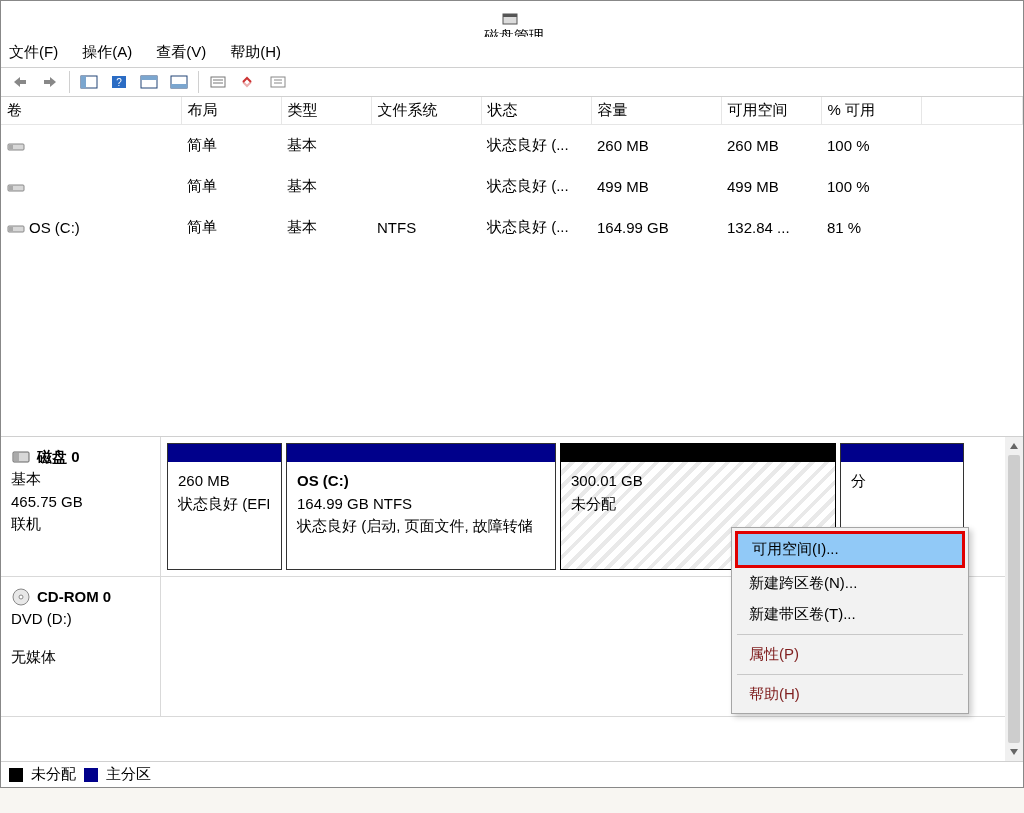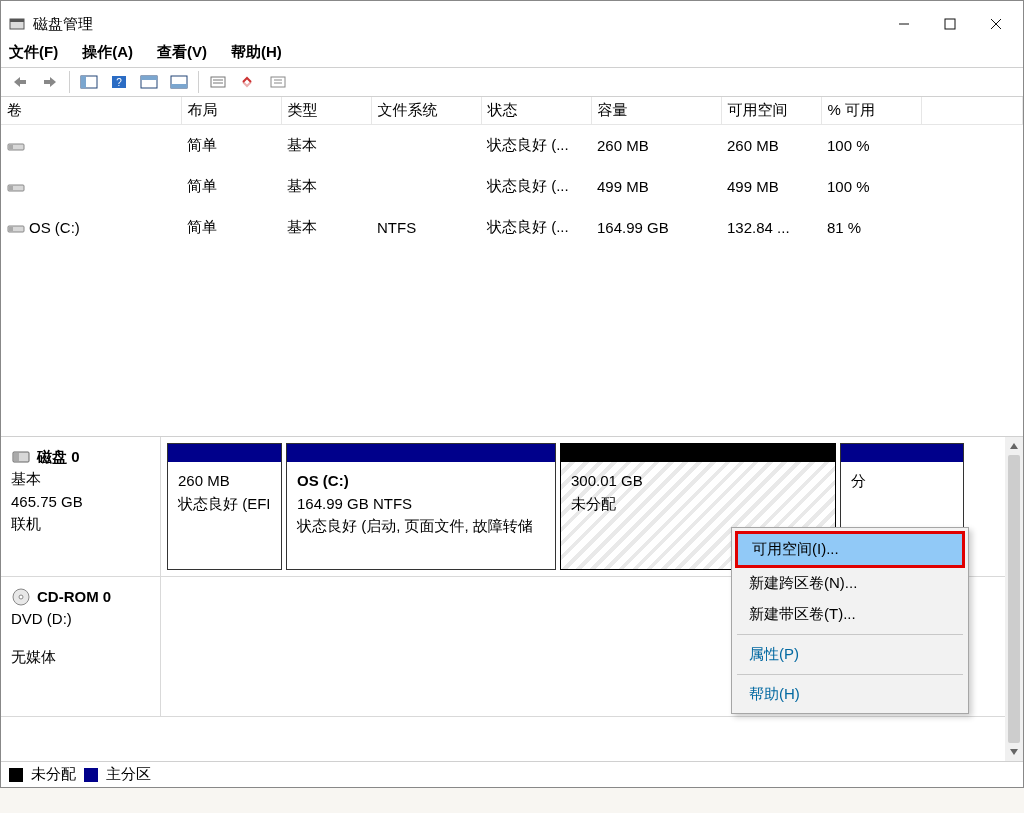"磁盘管理" .titlebar { flex-direction: none -> column }
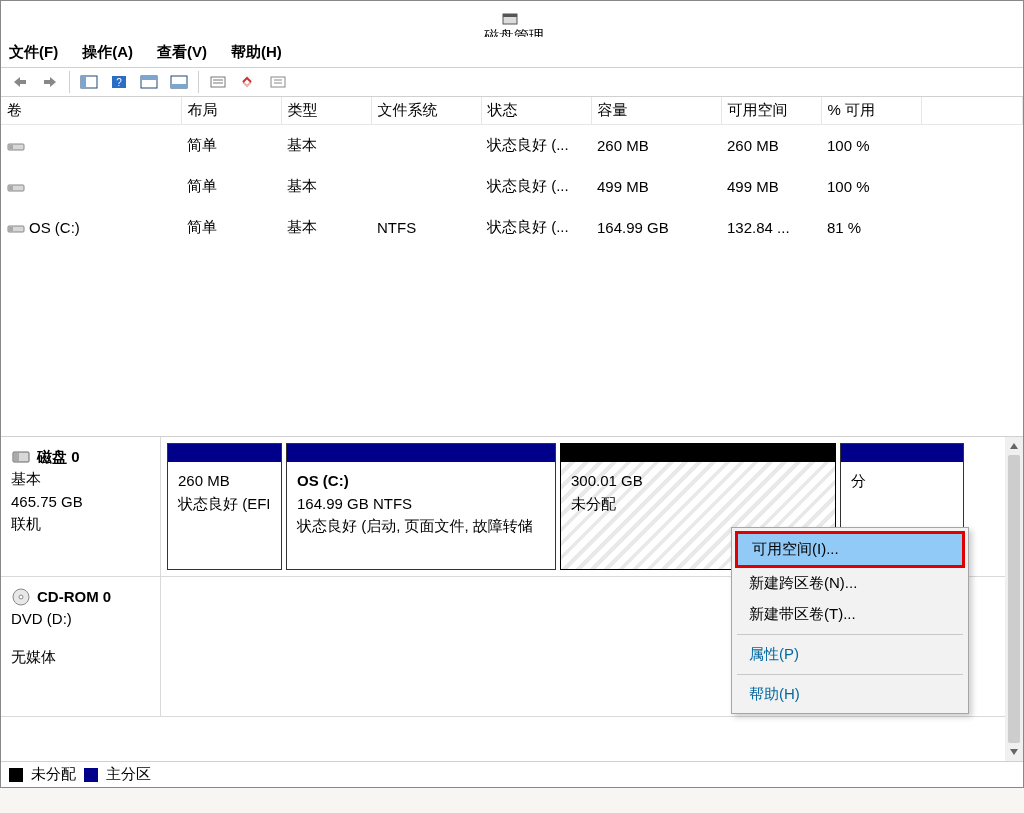"文件(F)" .menubar .menu { font-weight: bold -> none }
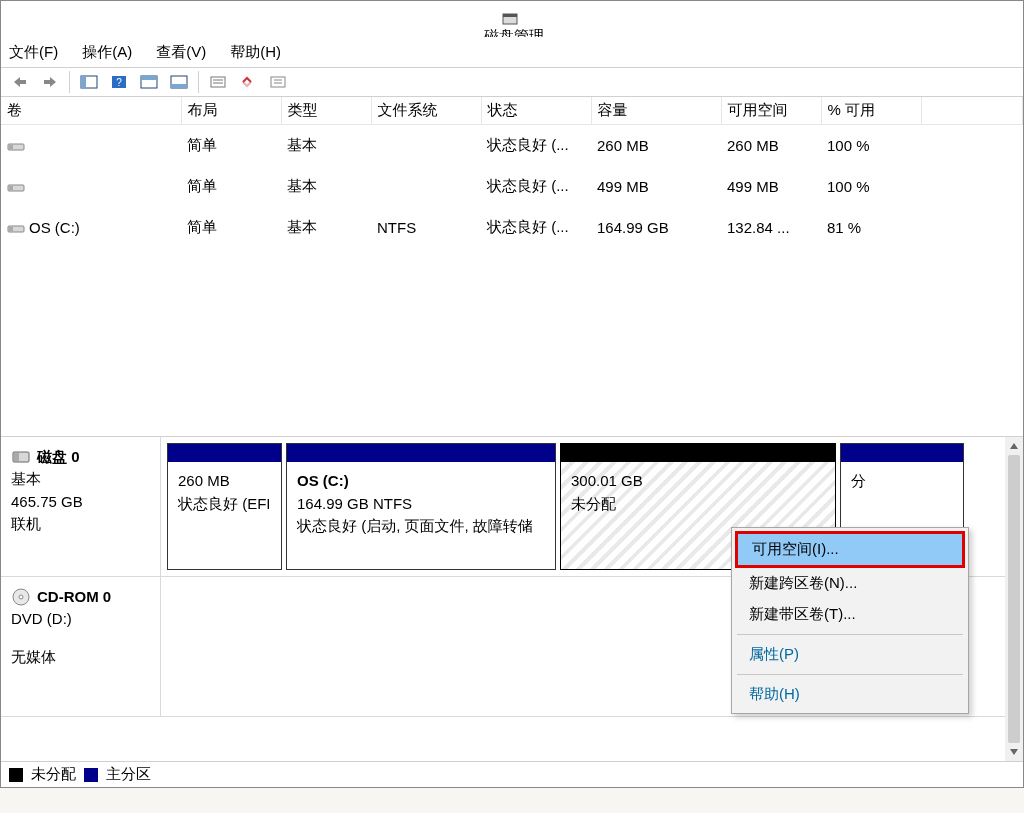"属性(P)" .contextmenu .mitem { color: #0369a1 -> #7f1d1d }
